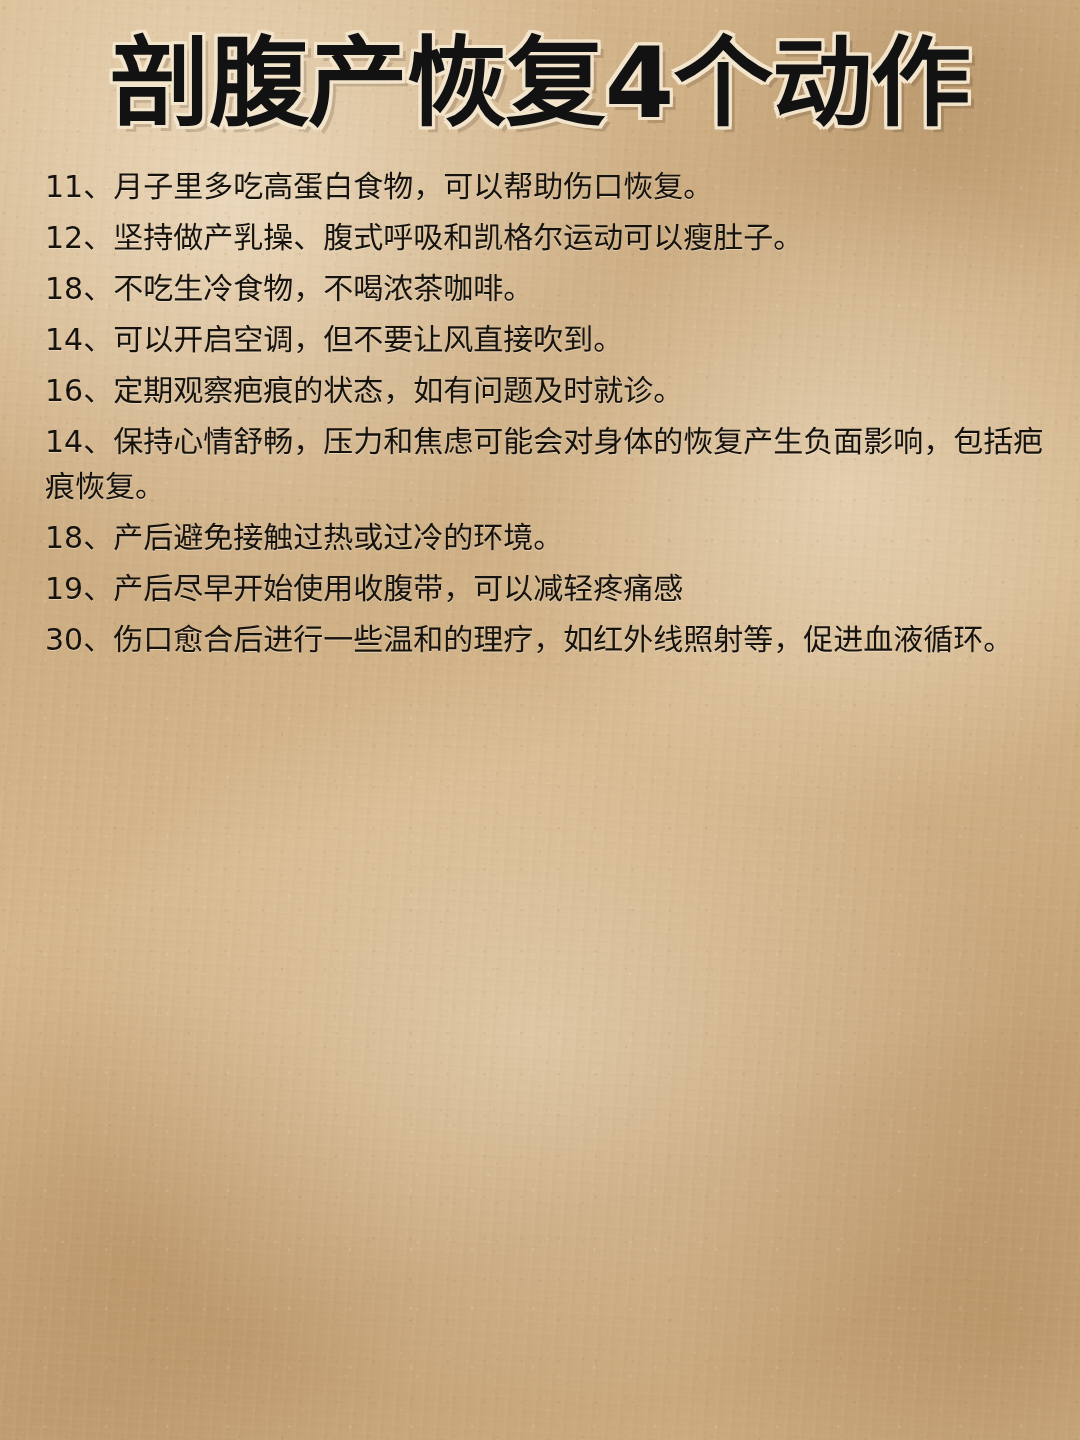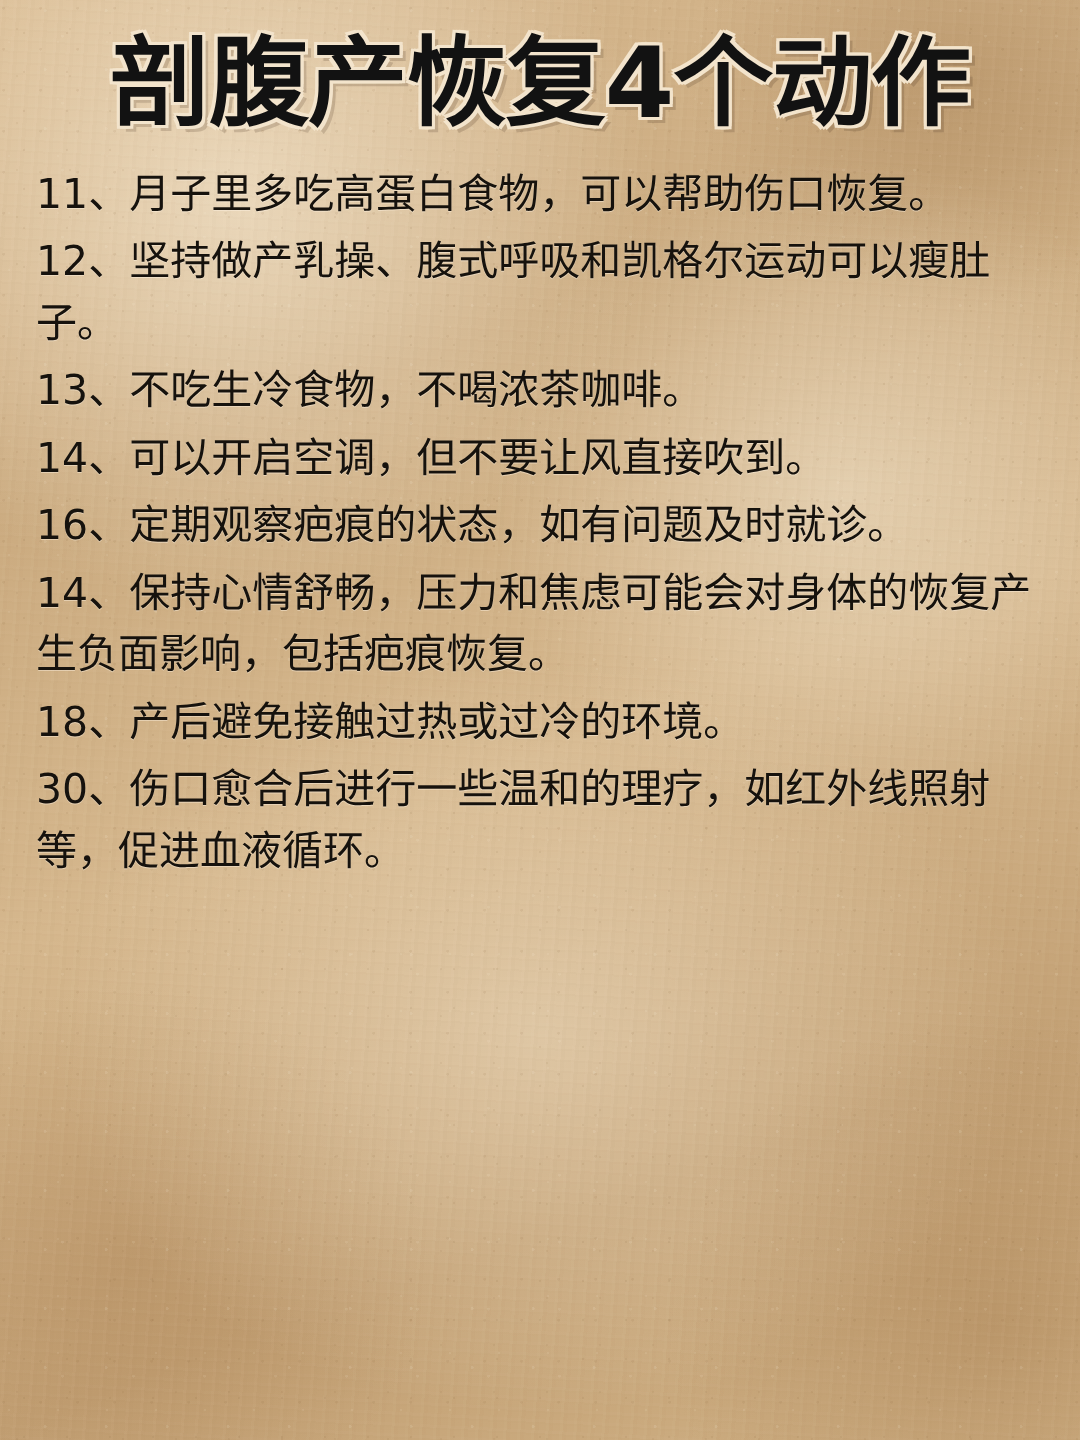"11、月子里多吃高蛋白食物，可以帮助伤口恢复。" .tip { font-size: 41px -> 30px; margin: 0 0 6px 0 -> 0 0 6px 9px }
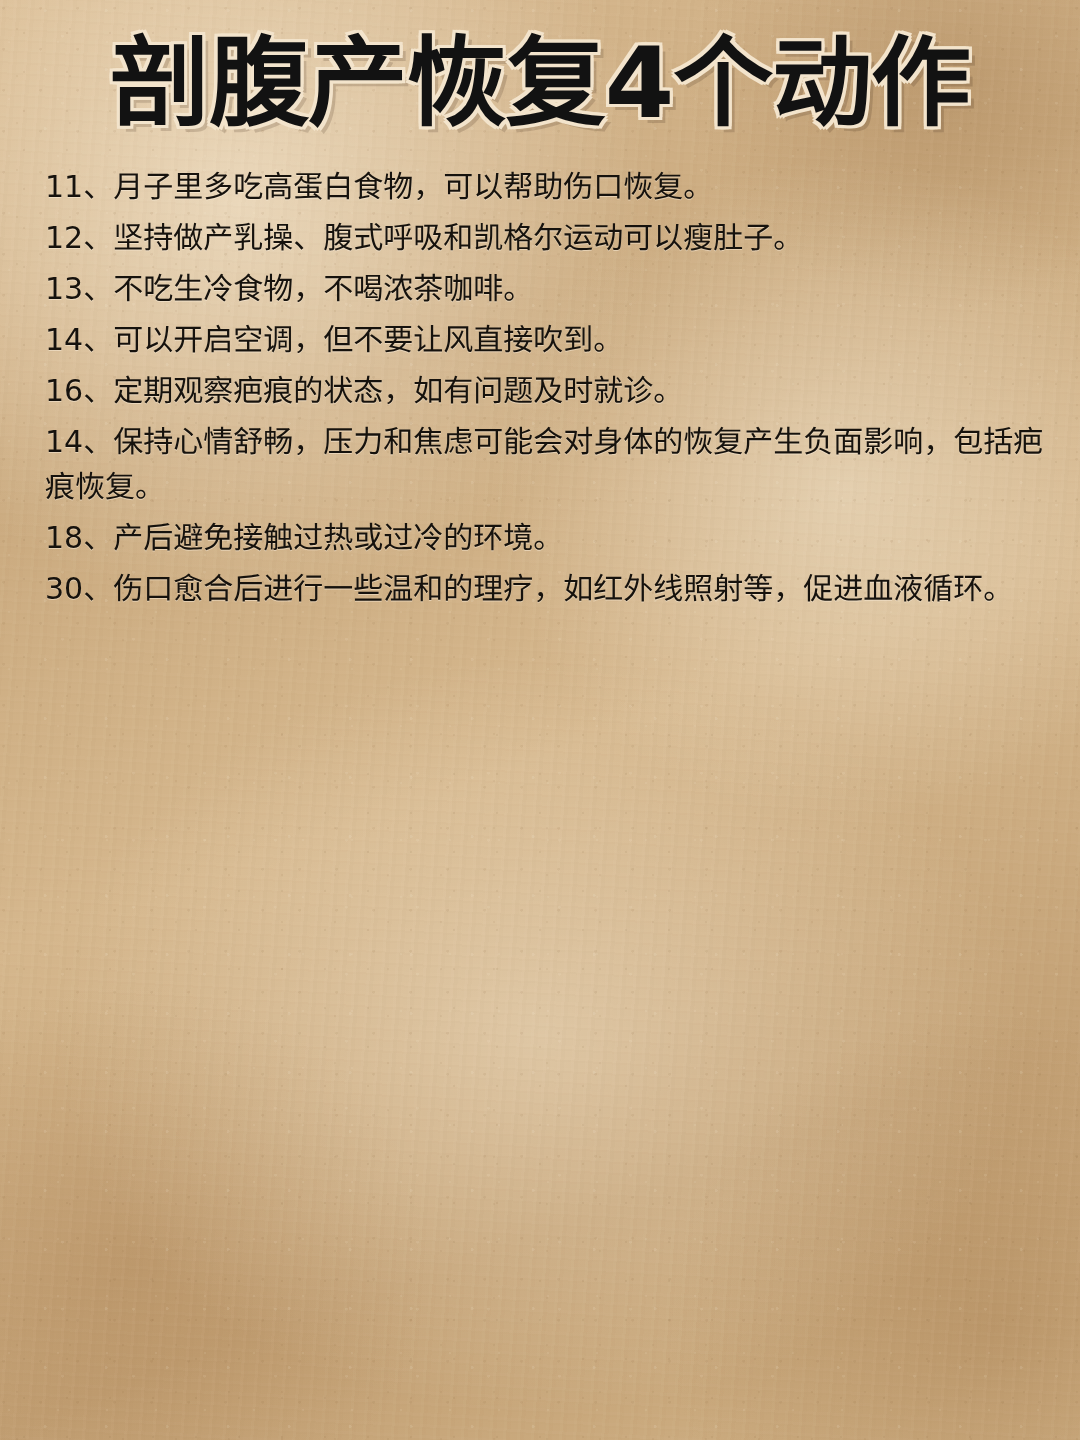"13、不吃生冷食物，不喝浓茶咖啡。" li.tip { text: 13 -> 18 }
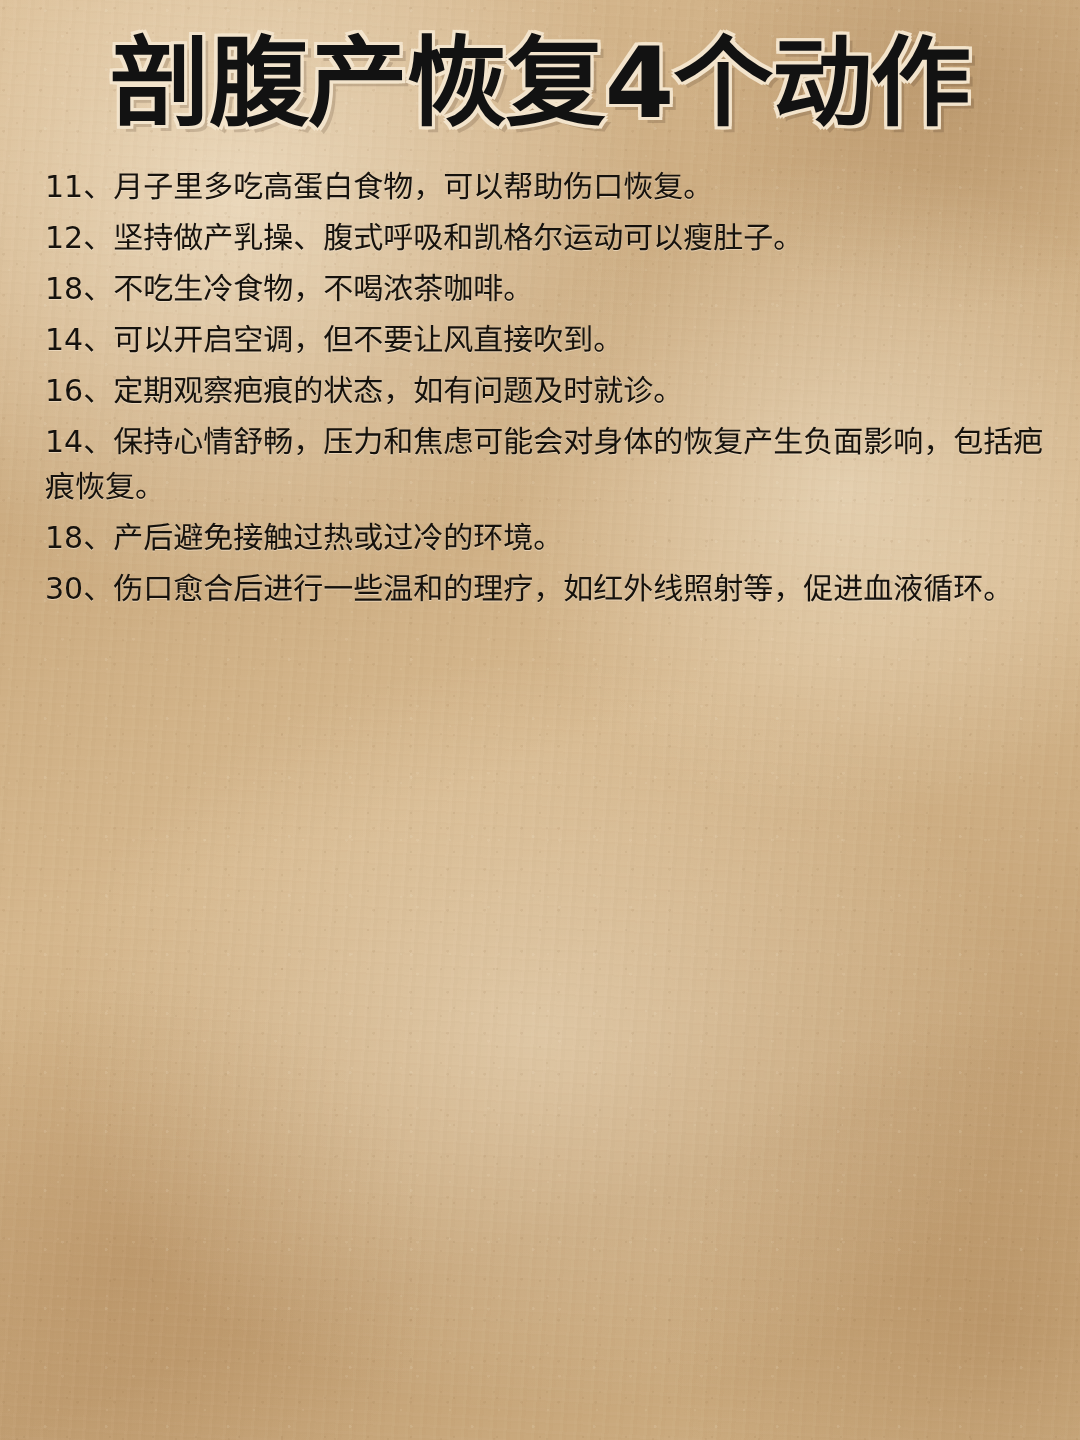"19、产后尽早开始使用收腹带，可以减轻疼痛感" li.tip { html: none -> <li>19、产后尽早开始使用收腹带，可以减轻疼痛感</li> }
